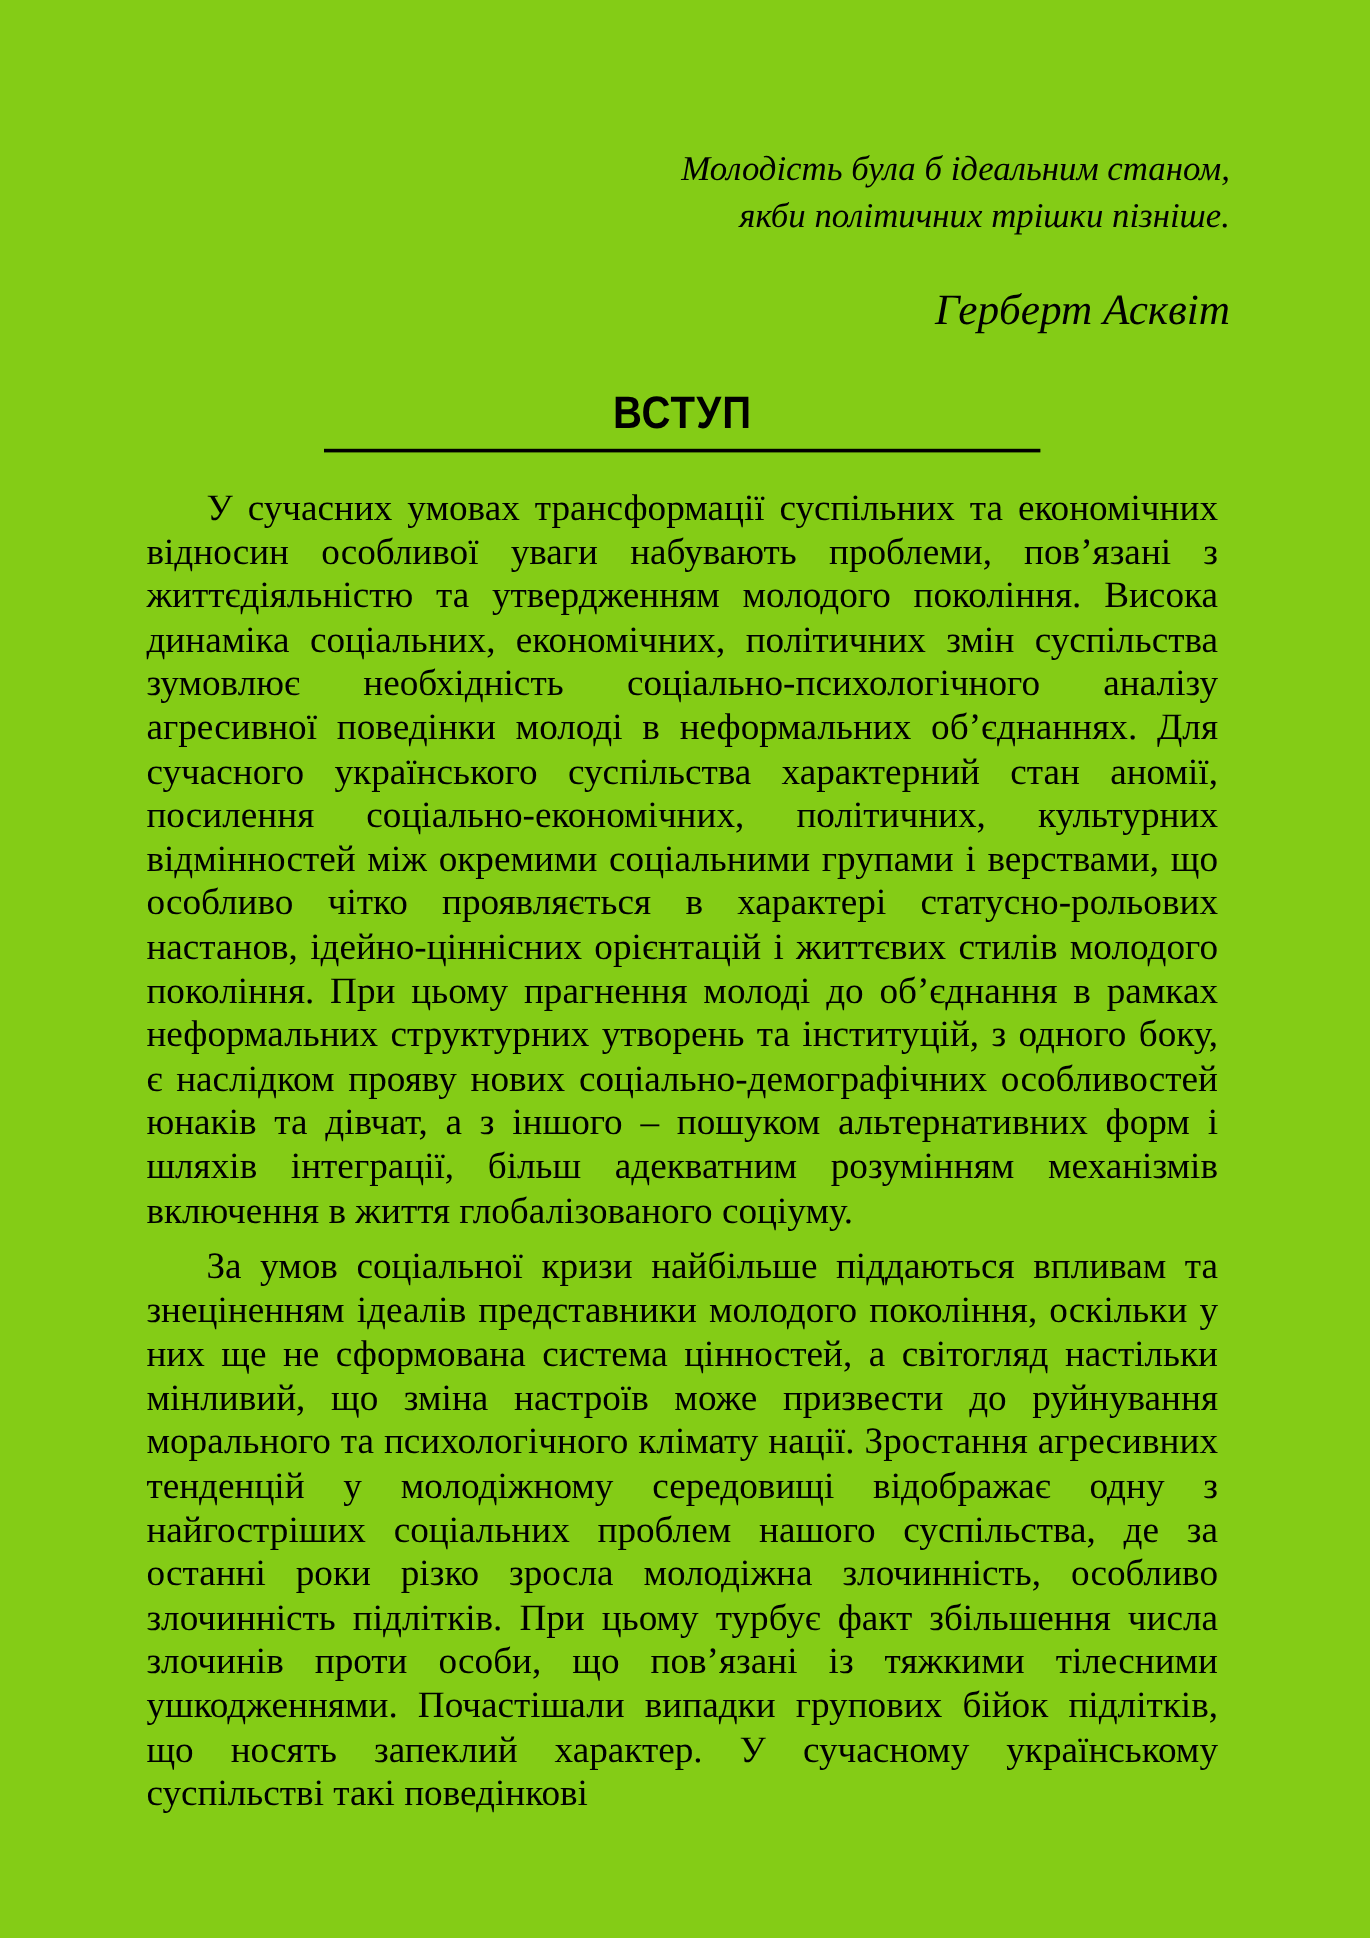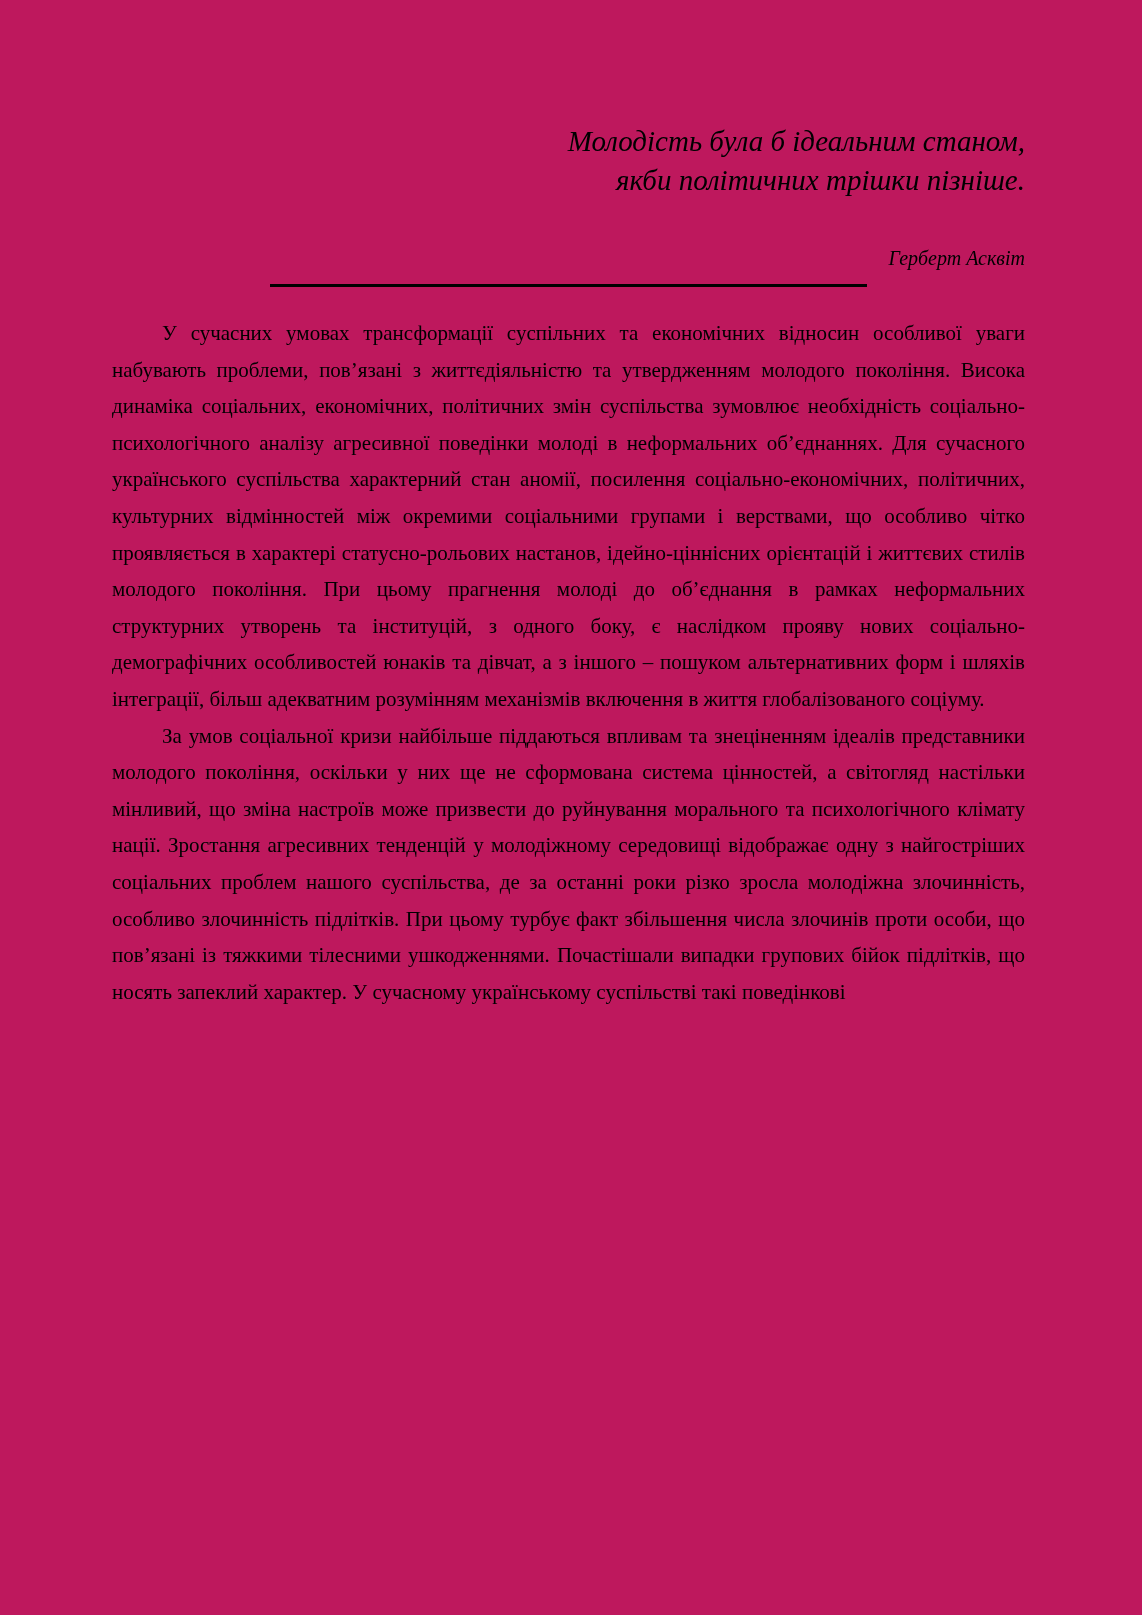"Молодість була б ідеальним станом," div.page { background: #be185d -> #84cc16 }
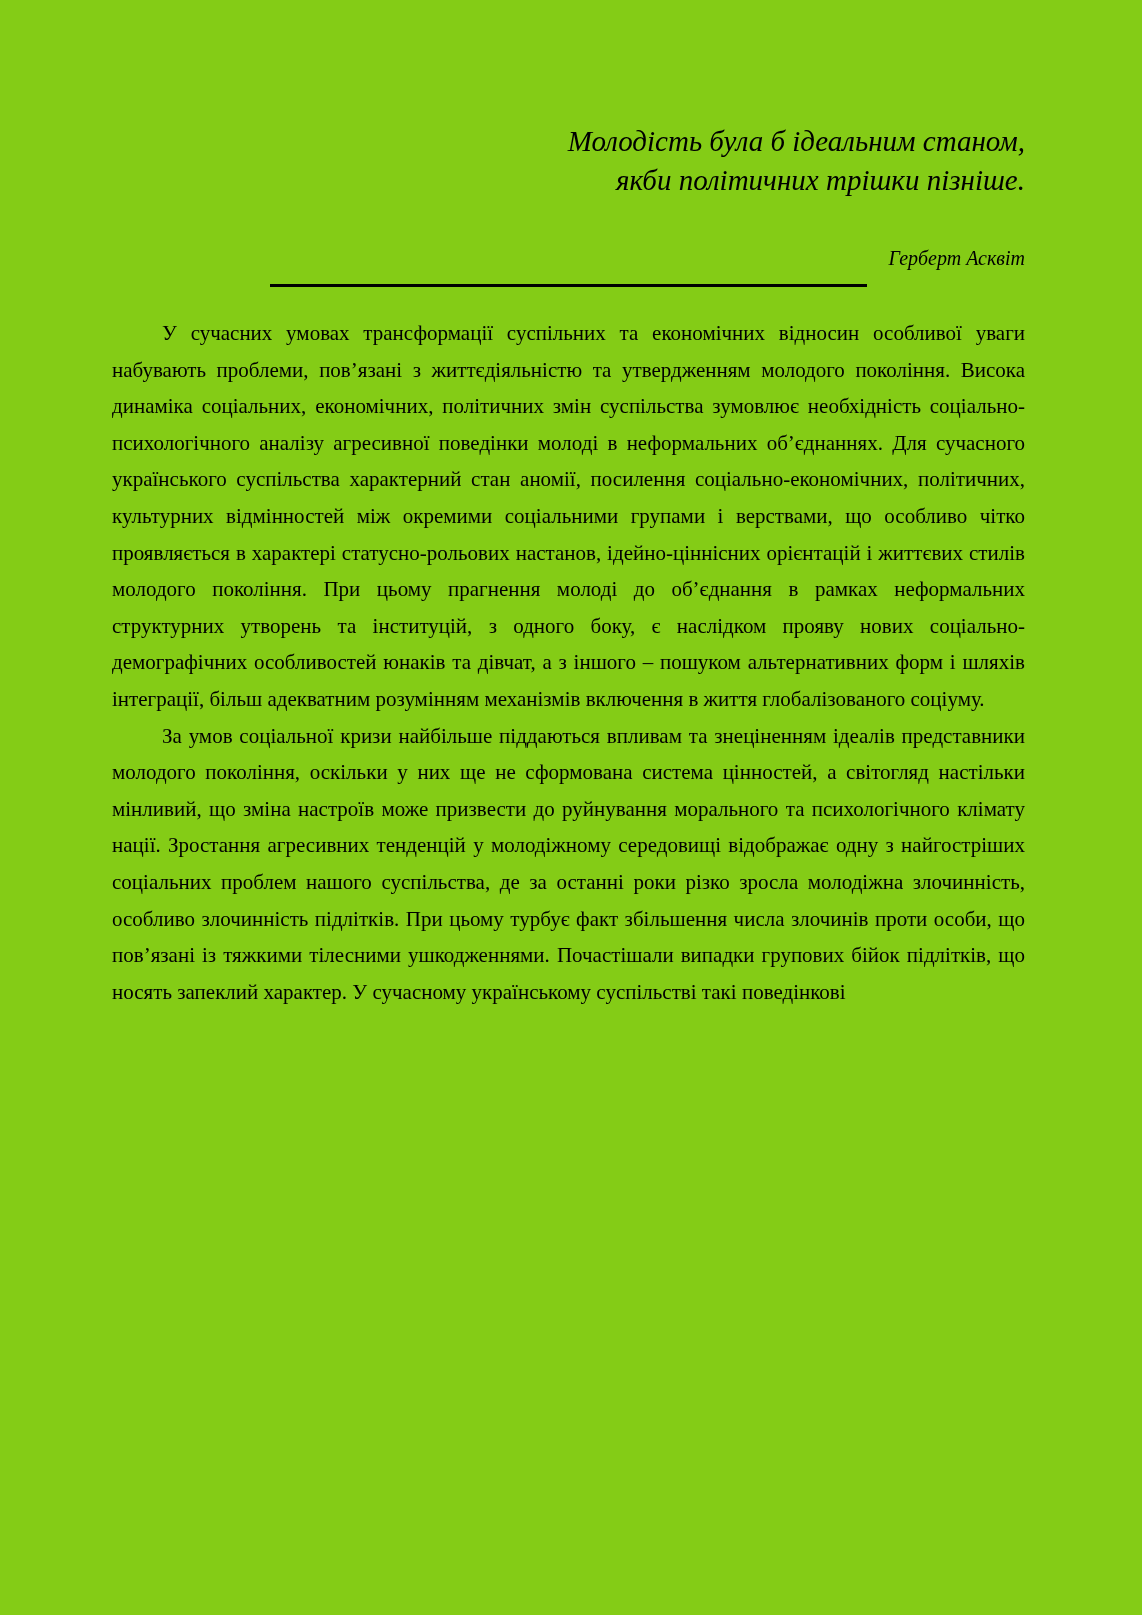"Герберт Асквіт" .epigraph-attribution { font-size: 20px -> 36px }
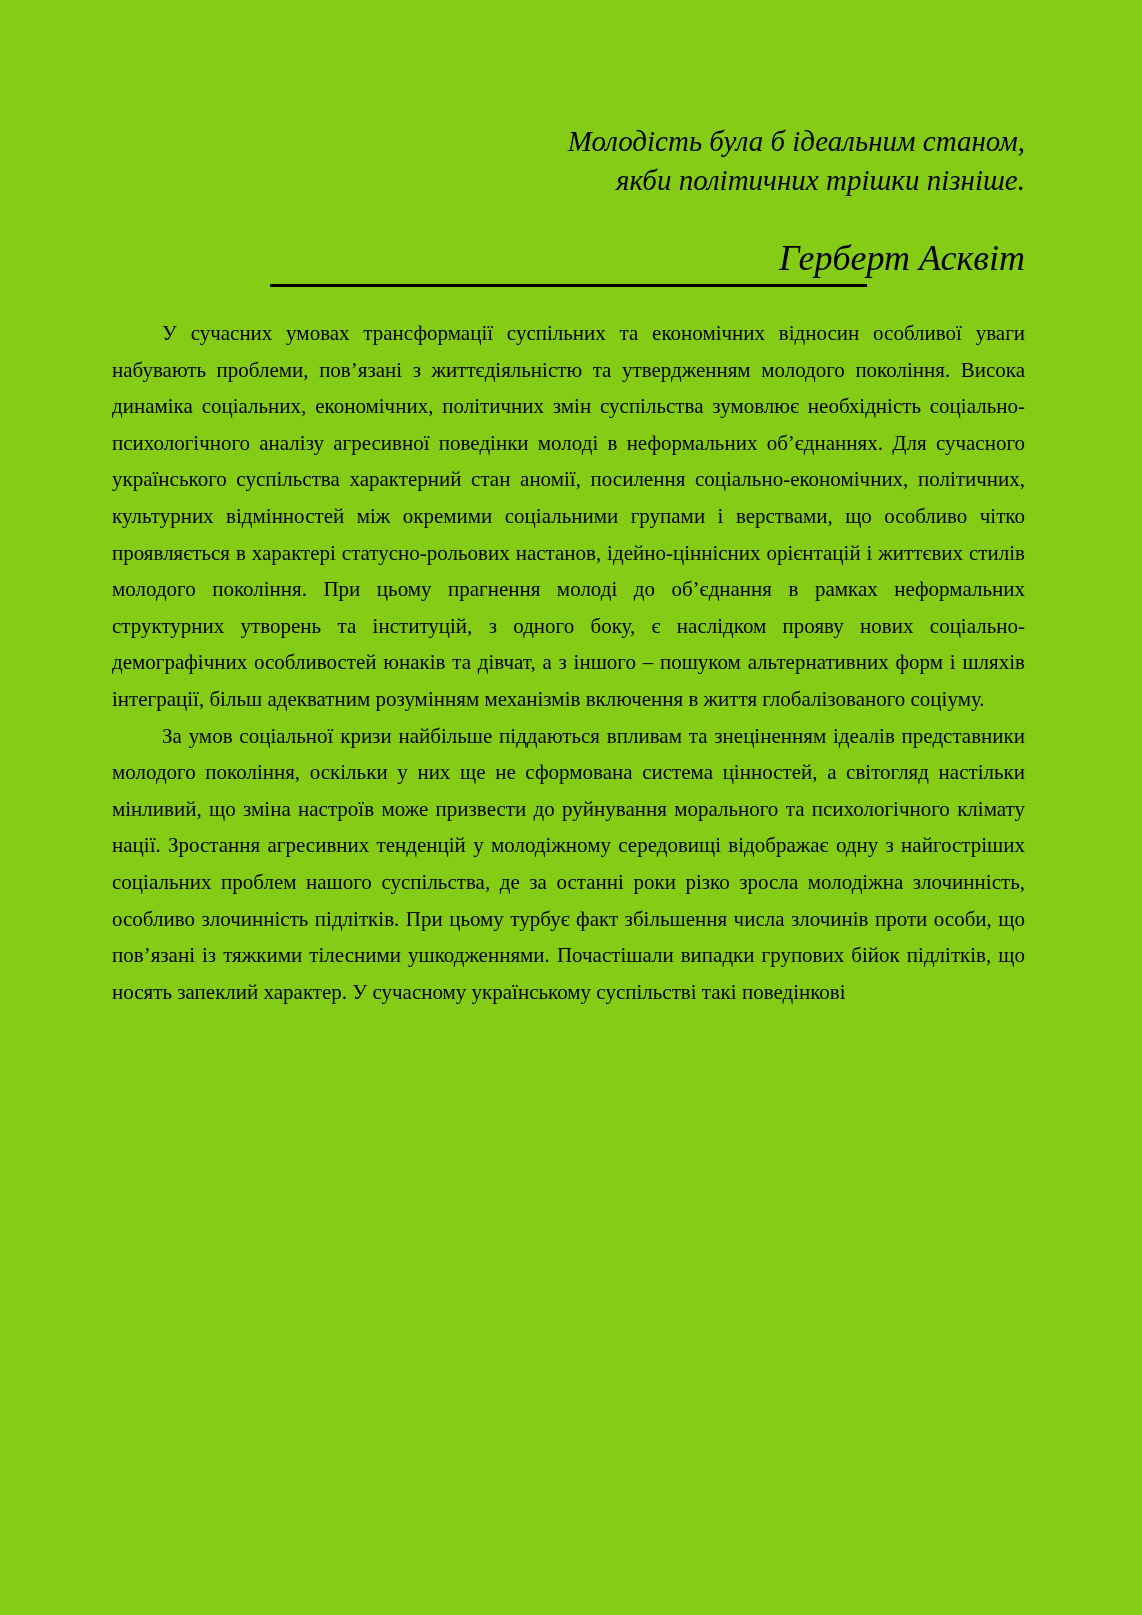"ВСТУП" div.heading { html: none -> <div> <span>ВСТУП</span> </div> }
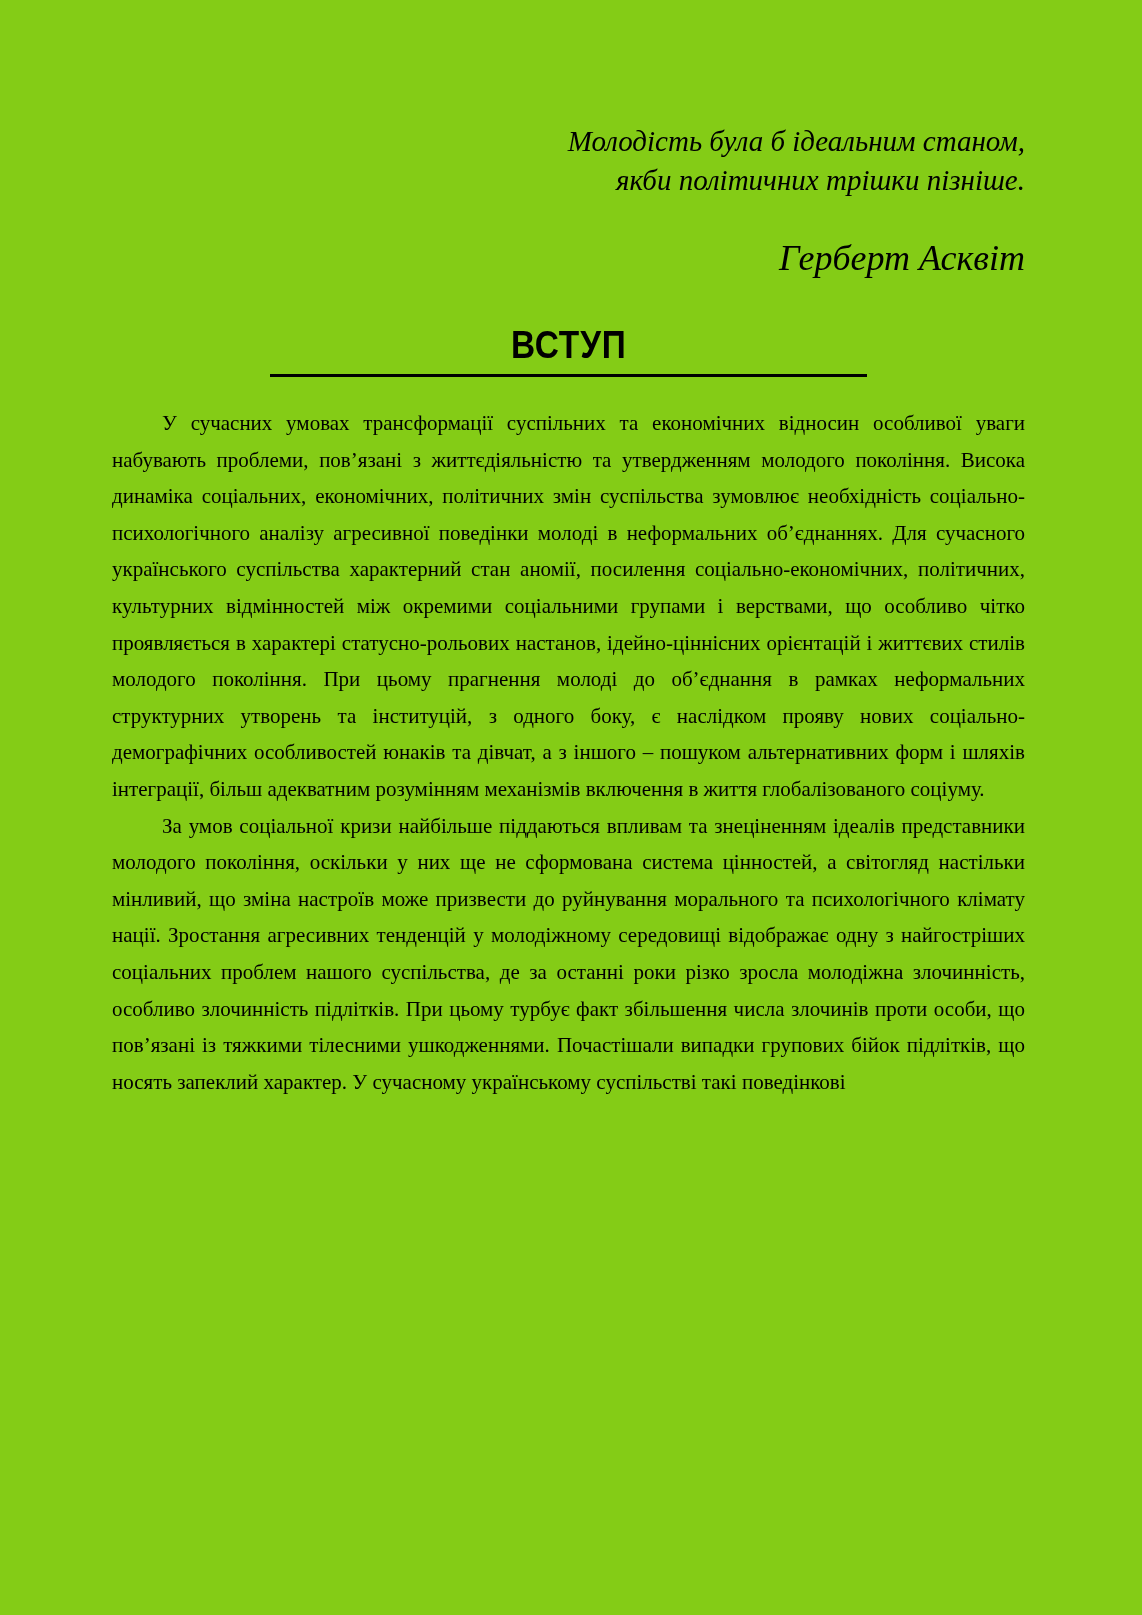"У сучасних умовах трансформації" .body-text p { font-size: 21px -> 31px; margin: 0 -> 10px }
